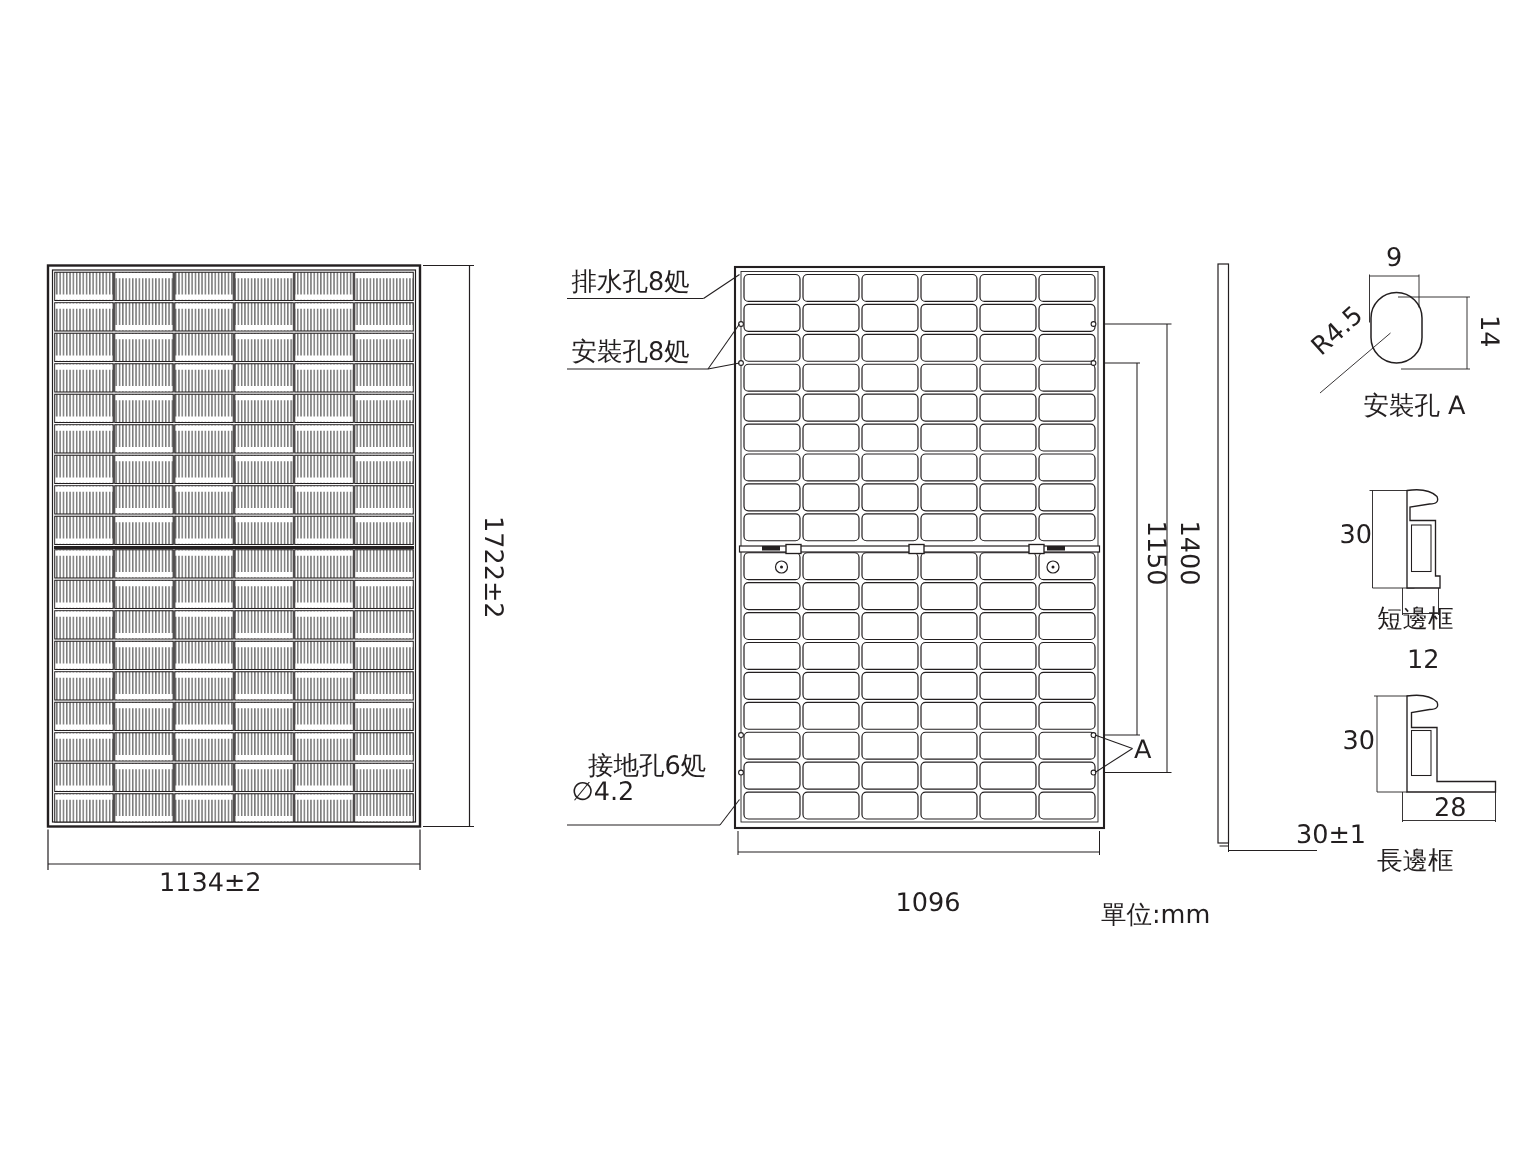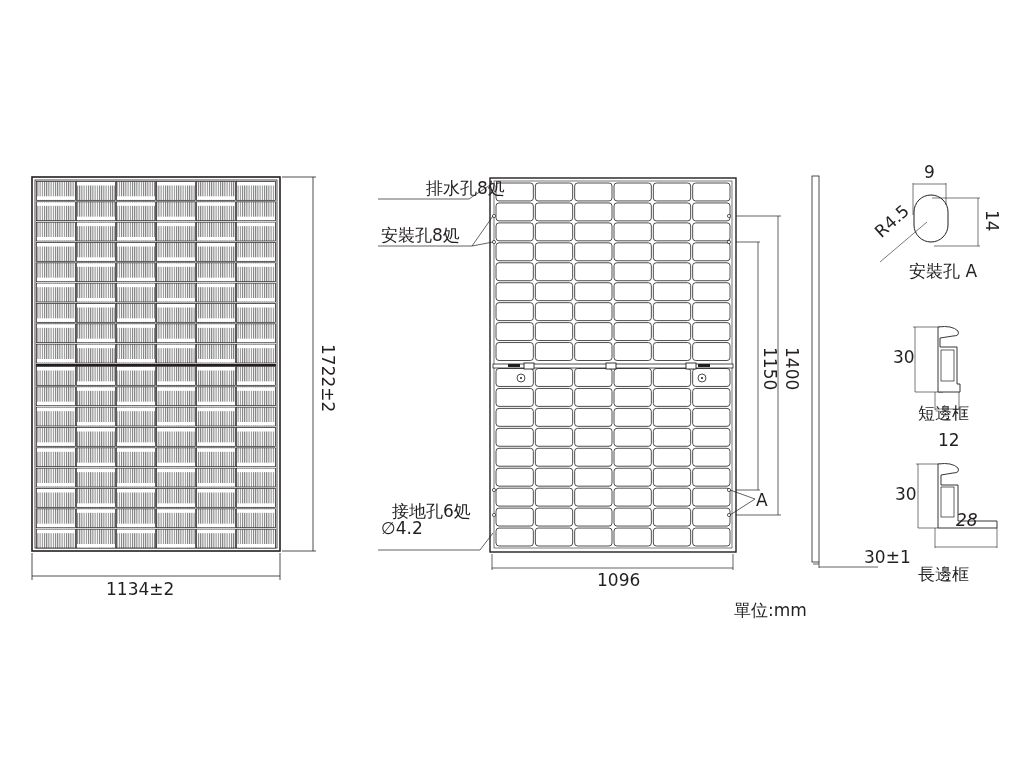"排水孔8処" div.lbl { margin-left: 45px -> none }
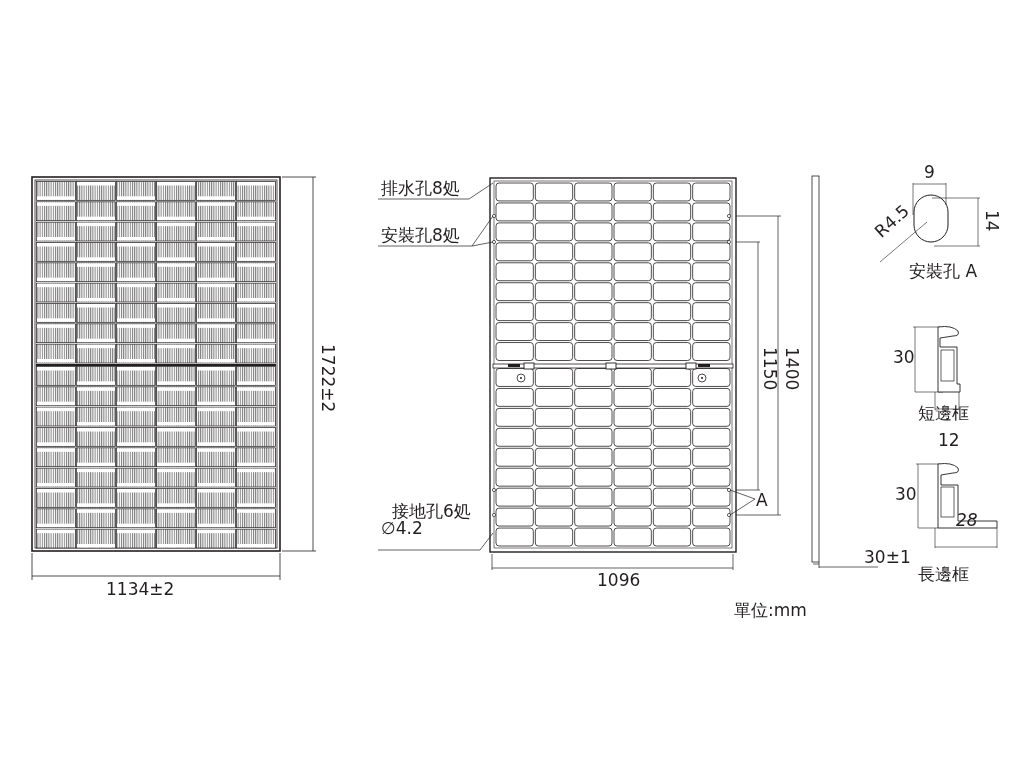"28" div.lbl { font-style: italic -> none; top: 512px -> 531px }
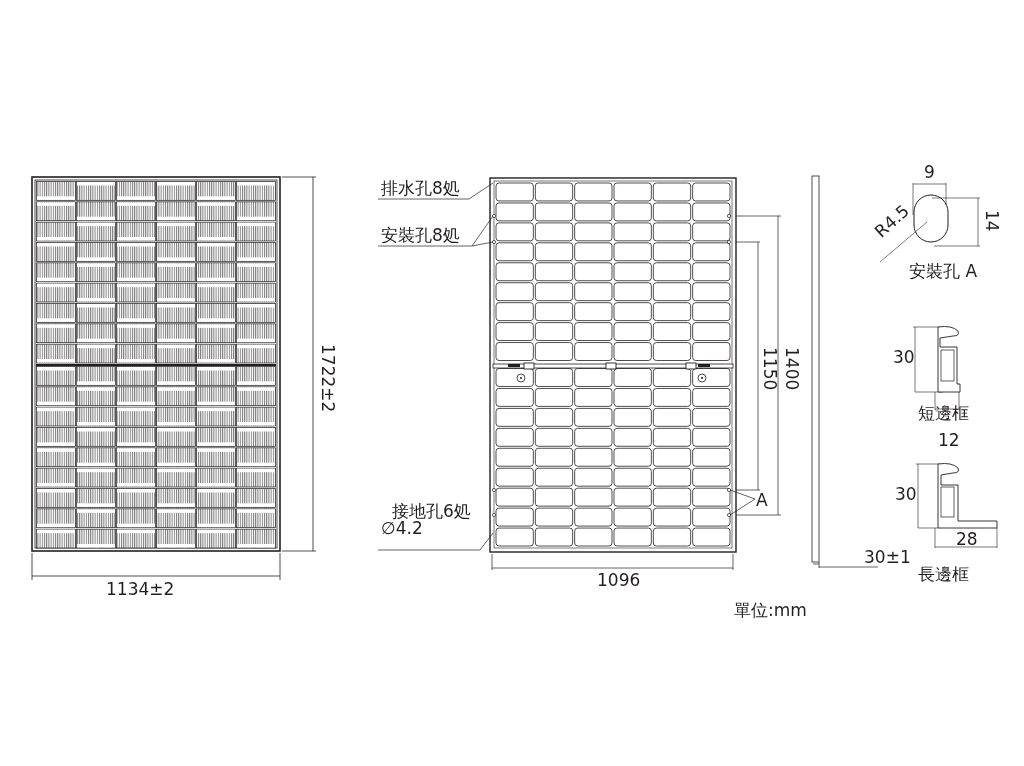"1096" div.lbl { top: 572px -> 594px }
